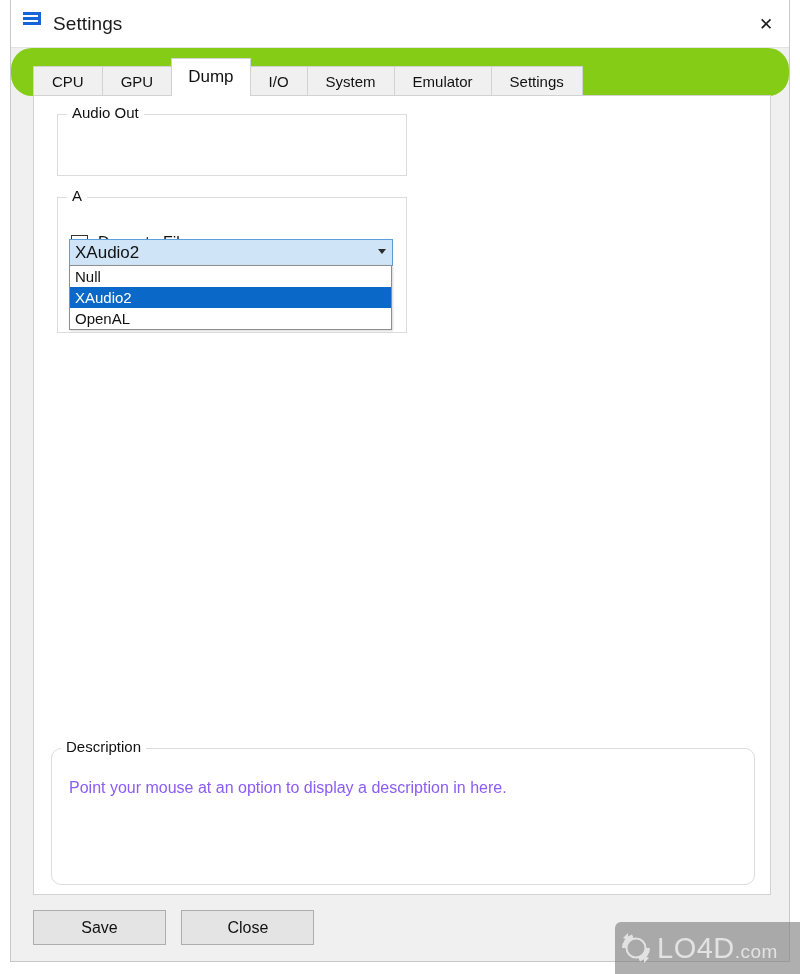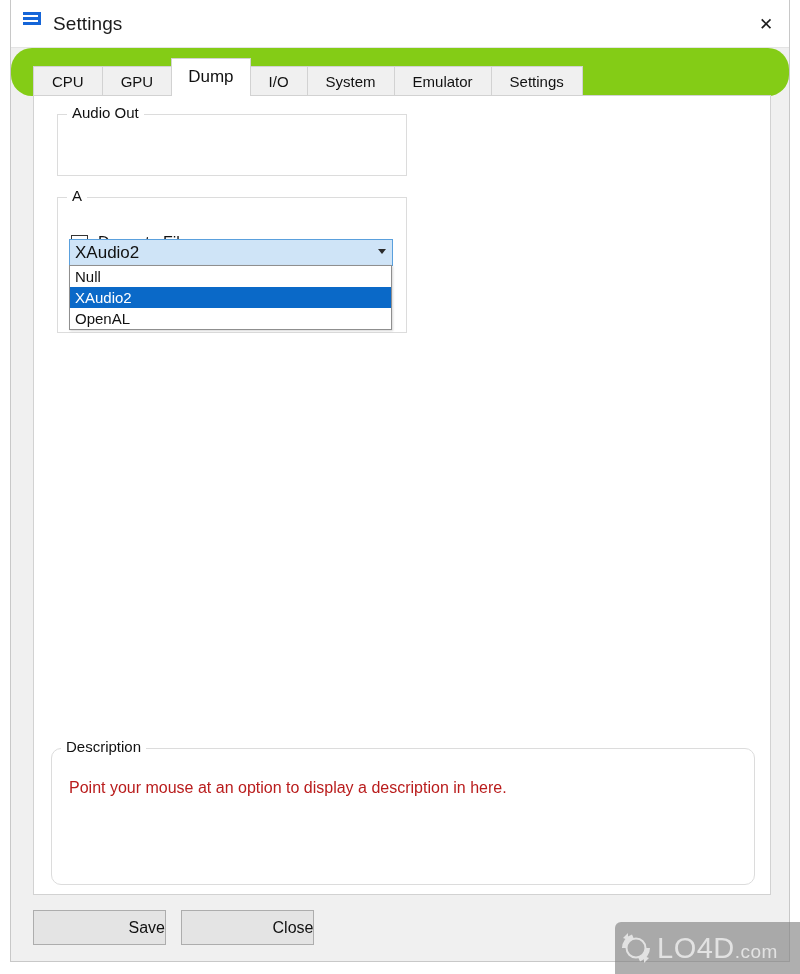"Point your mouse at an" .desc-text { color: #b91c1c -> #8b5cf6 }
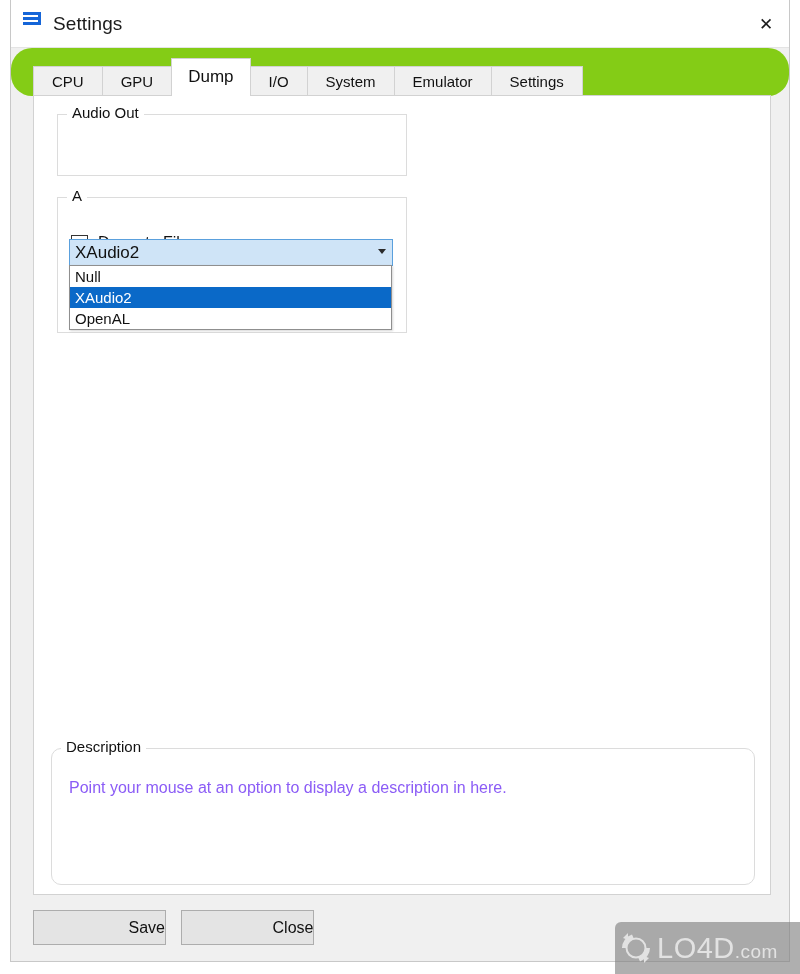"Save" .btn { text-align: right -> center }
